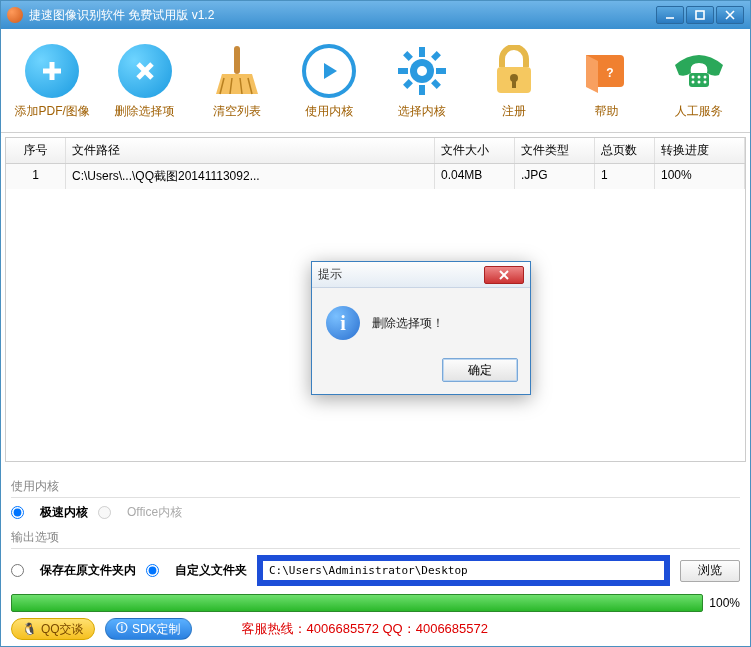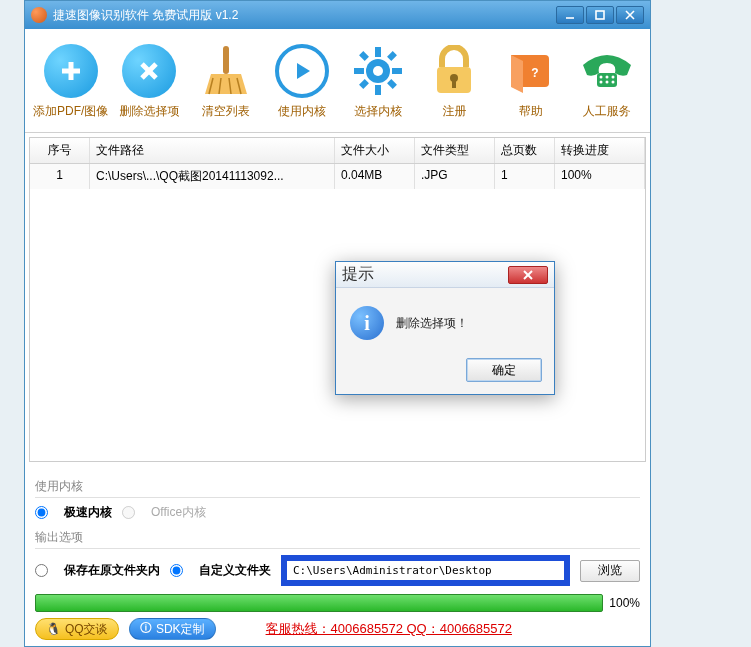"捷速图像识别软件 免费试用版 v1.2" .window { margin-left: 24px -> none; width: 627px -> 751px }
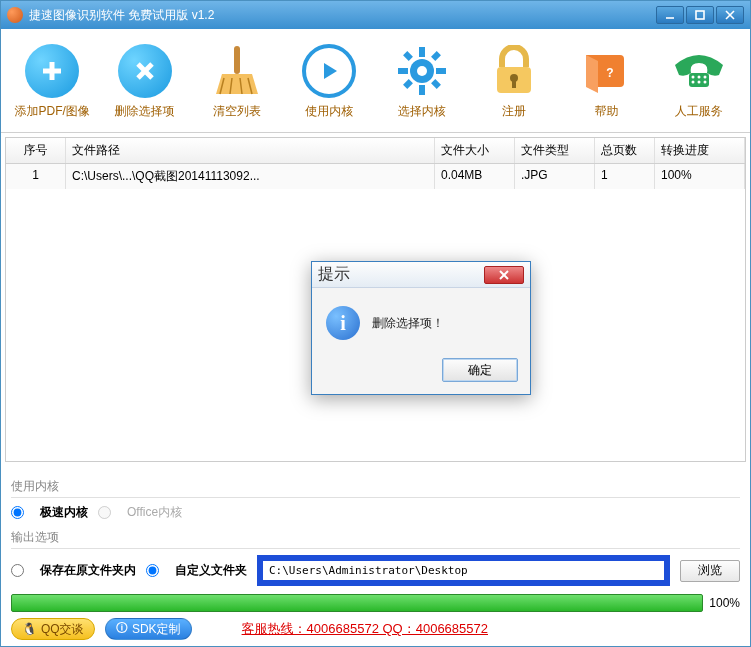"提示" .modal-title { font-size: 16px -> 12px }
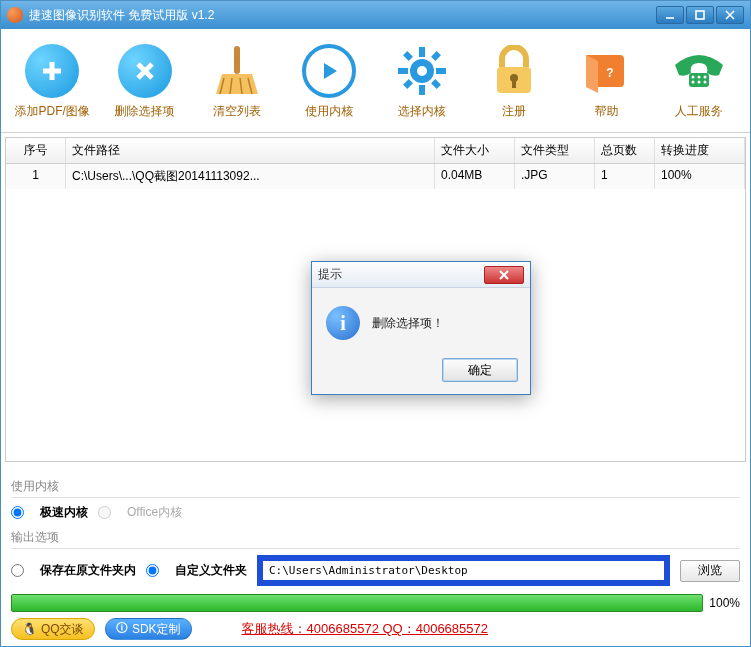"客服热线：4006685572 QQ：4006685572" .hotline { text-decoration: underline -> none }
